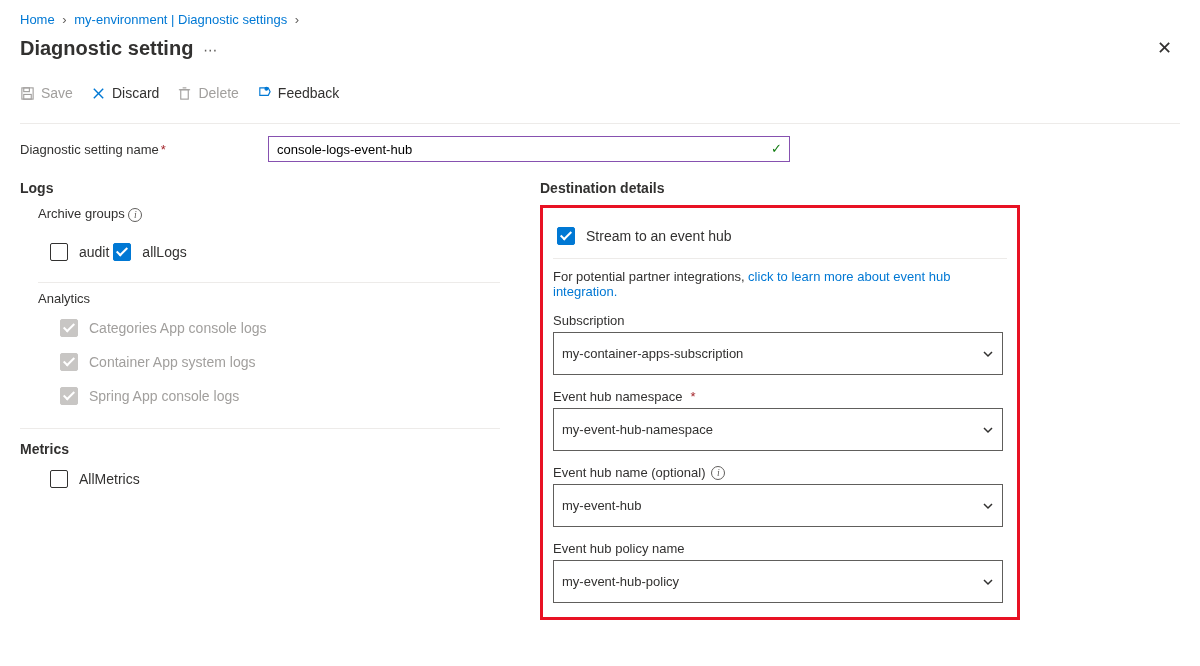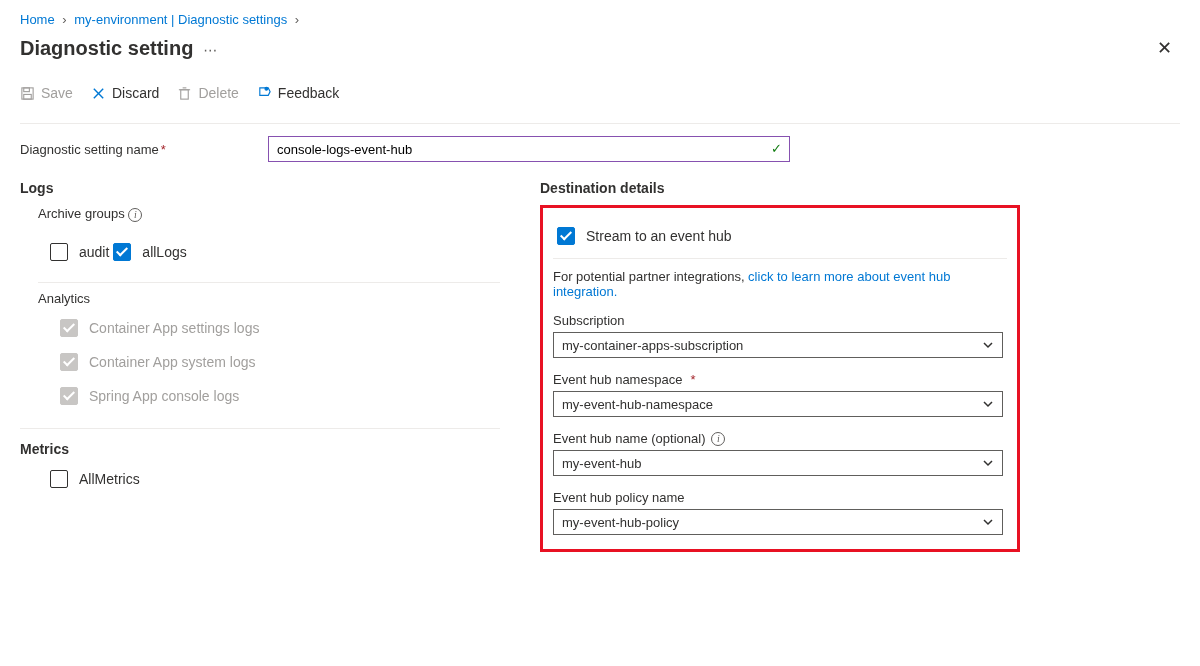"Container App settings logs" span { text: Container App settings -> Categories App console }
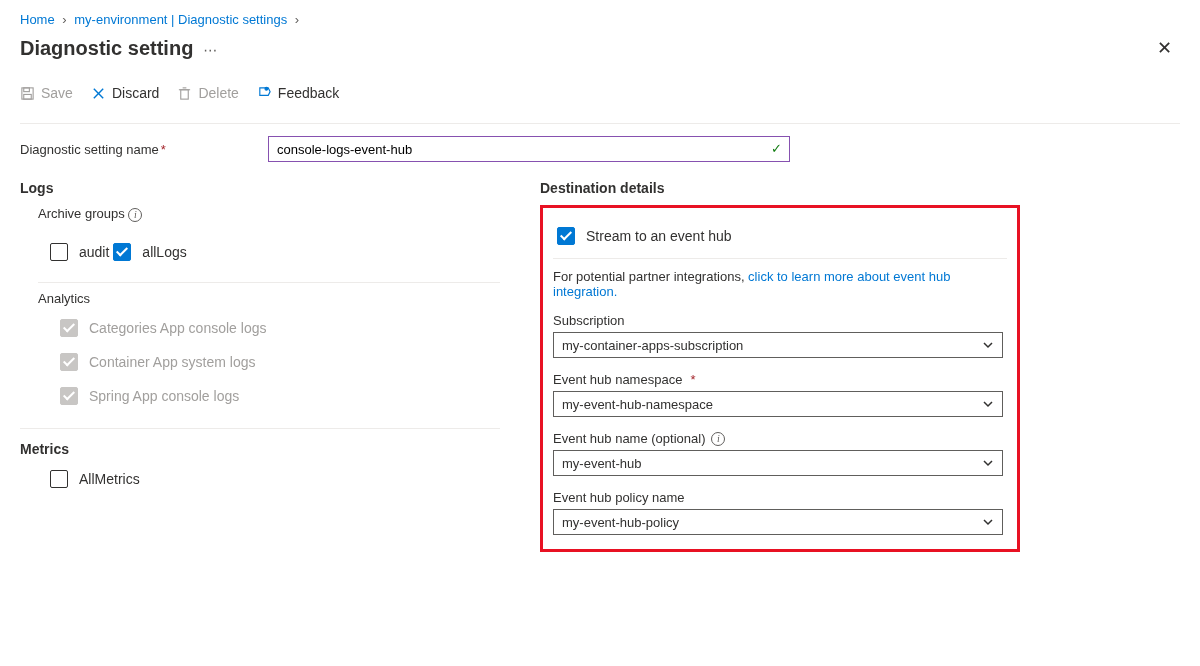"my-container-apps-subscription" .select { height: 26px -> 43px }
